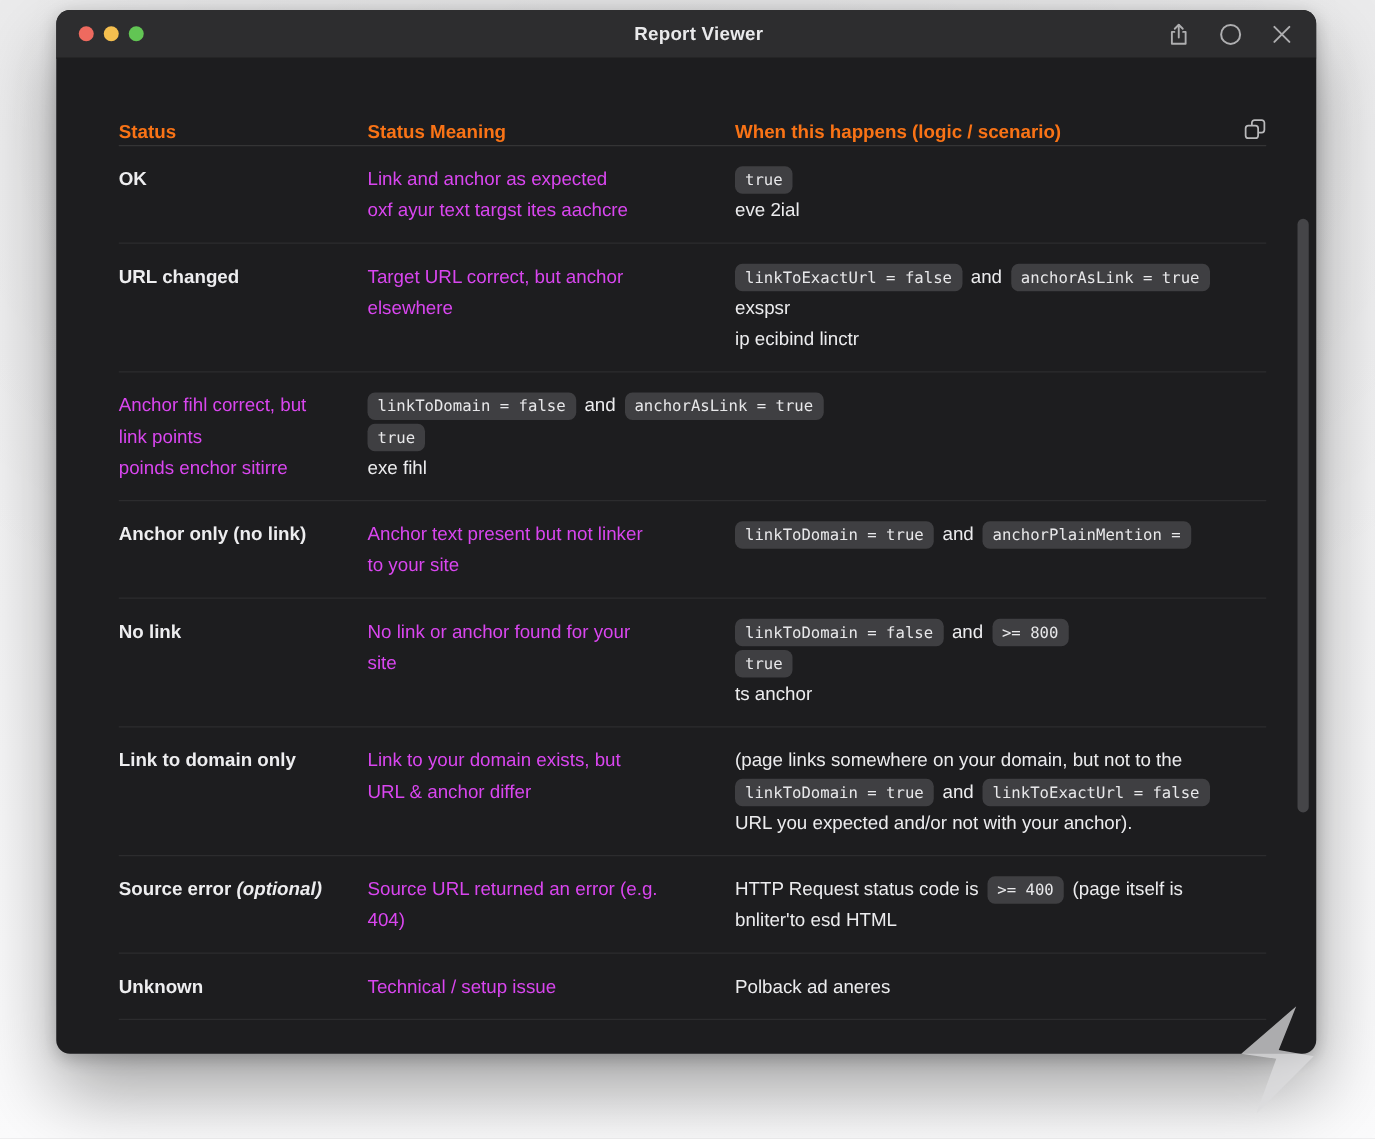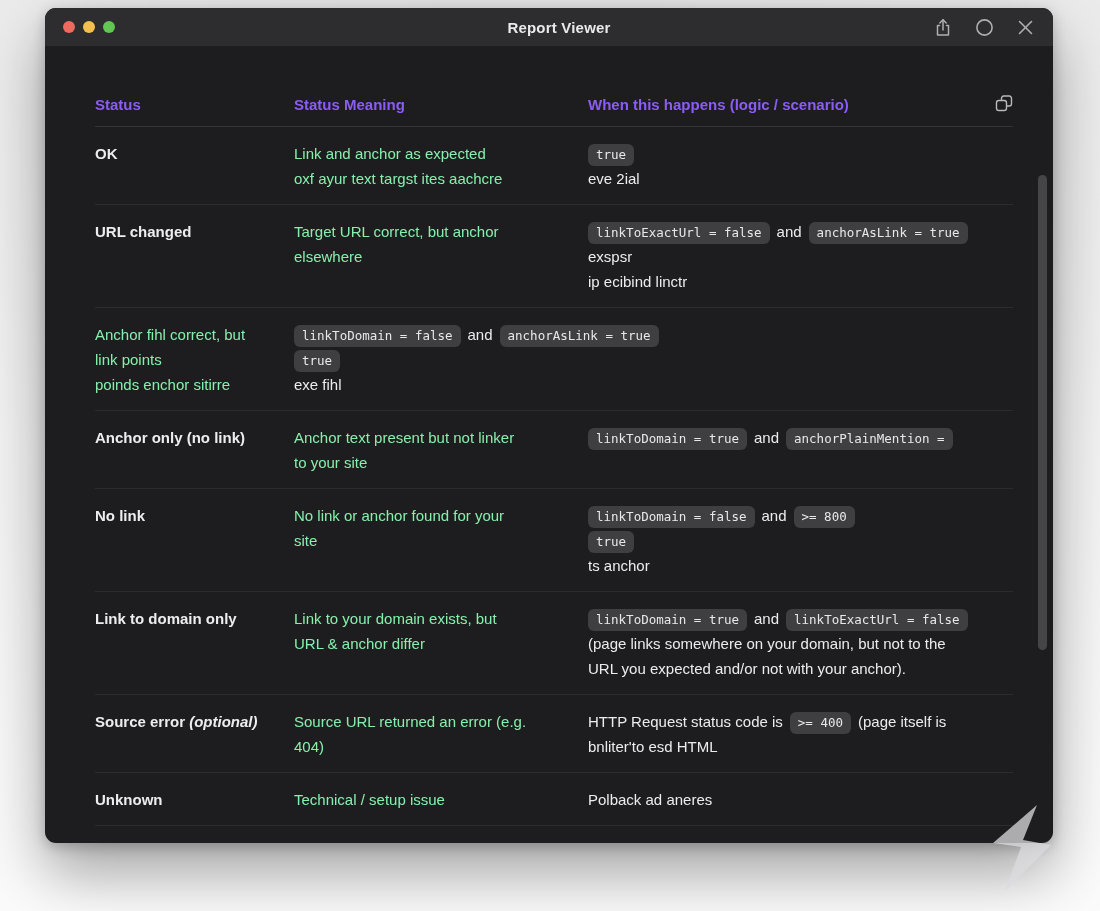"Status" .thead { color: #8b5cf6 -> #f97316; padding-bottom: 11px -> none }
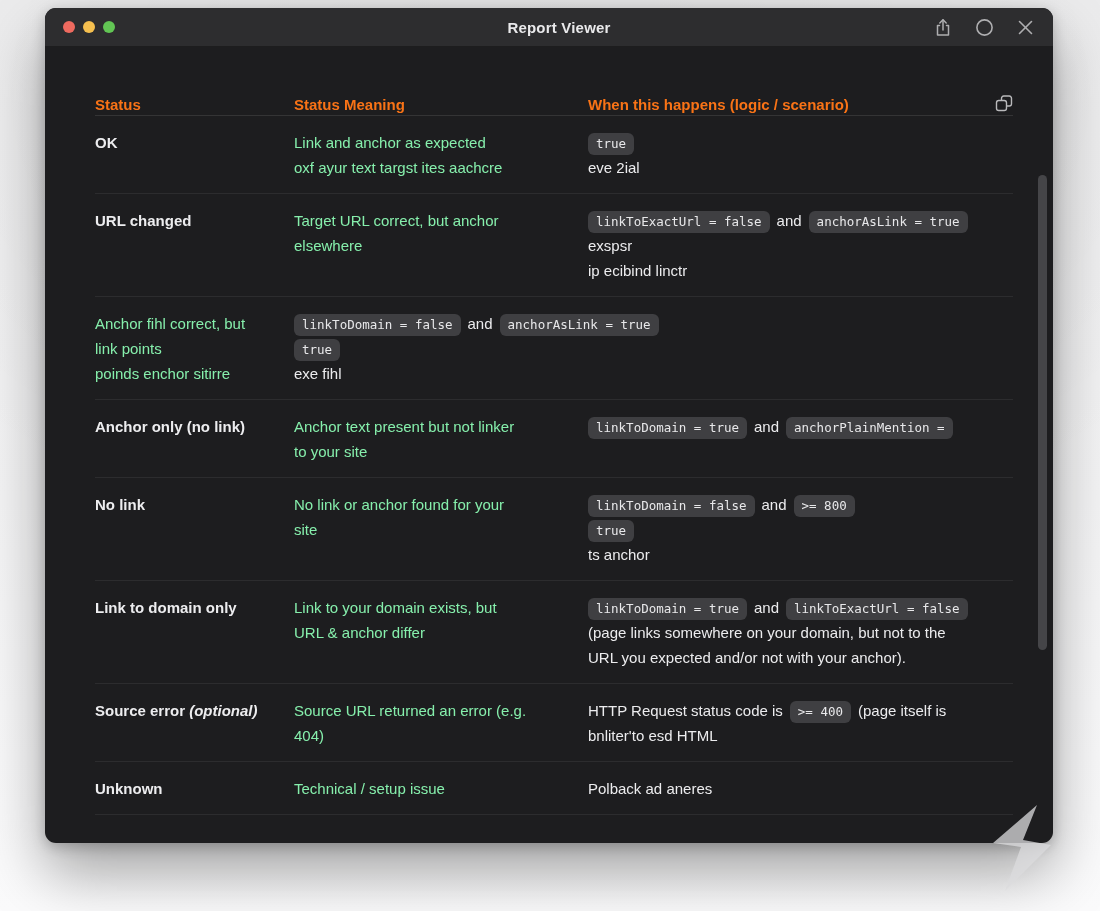"Link and anchor as expected" .meaning-cell { color: #86efac -> #d946ef }
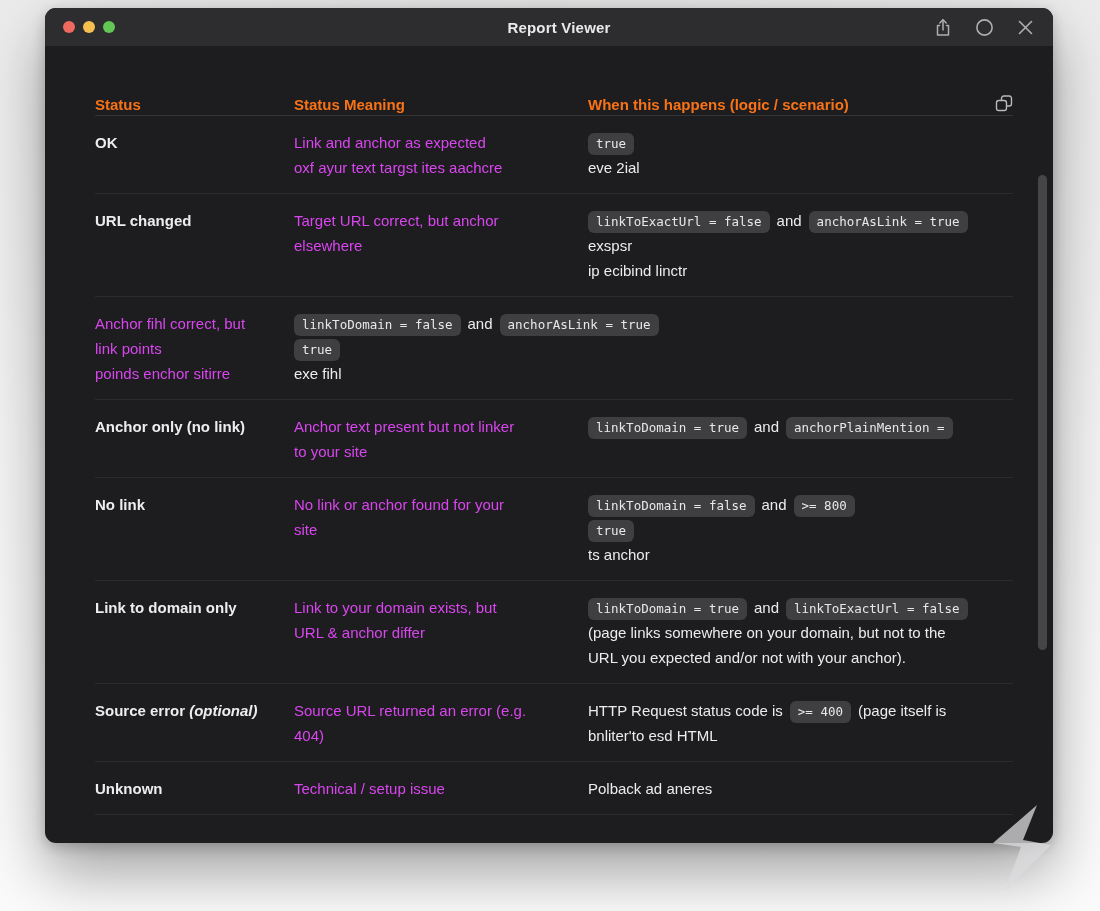"linkToDomain = true and linkToExactUrl" div.logic-line { order: before "(page links somewhere on your" -> after "(page links somewhere on your" }
